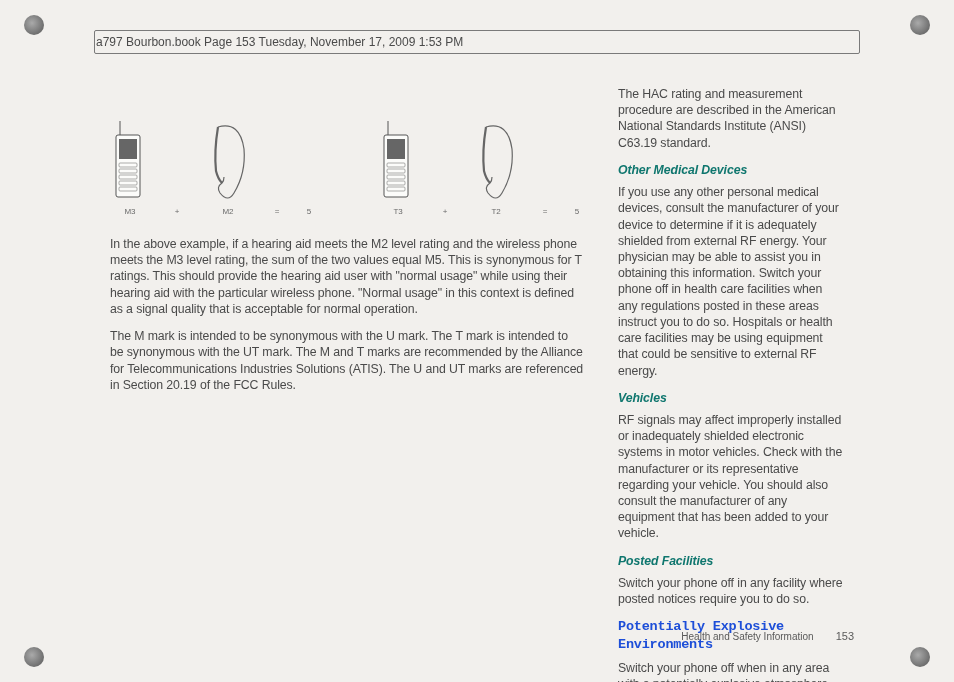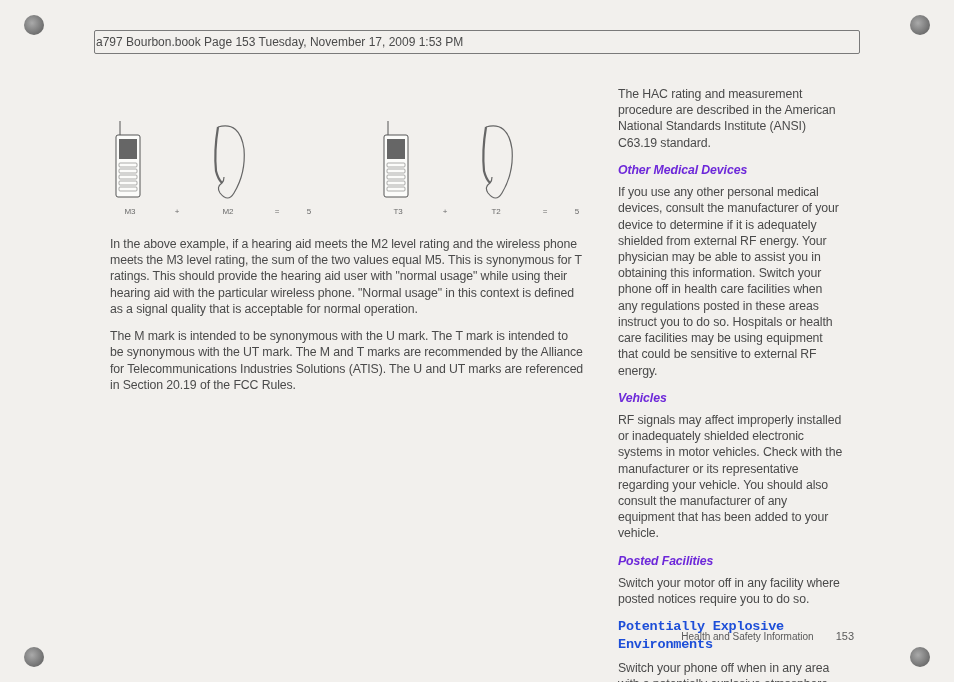"Other Medical Devices" .sub-h-blue { color: #6d28d9 -> #0f766e }
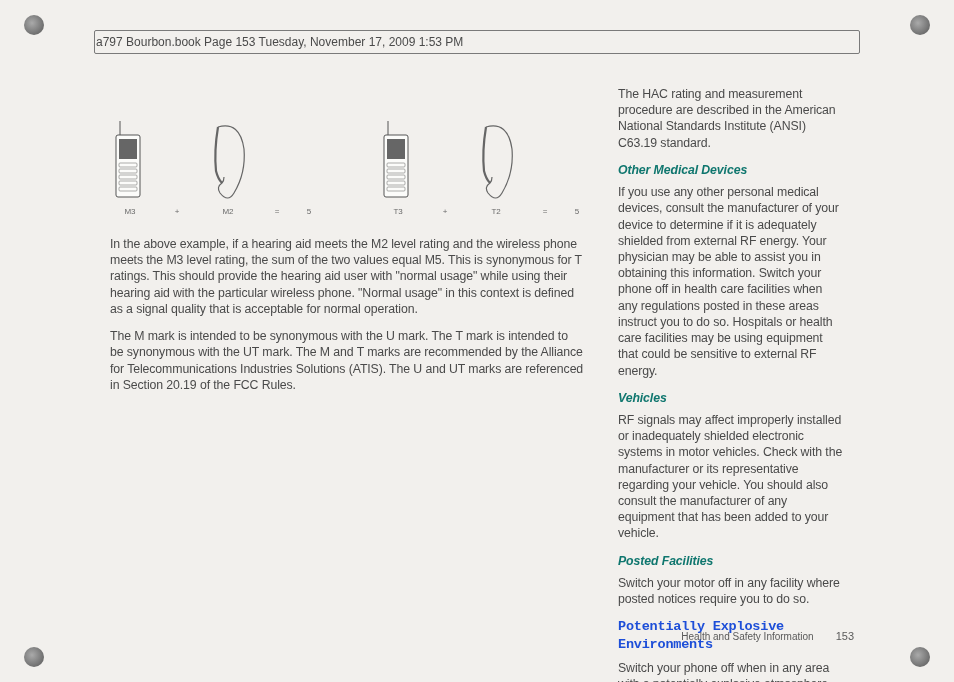"Switch your motor off in" p { text: motor -> phone }
